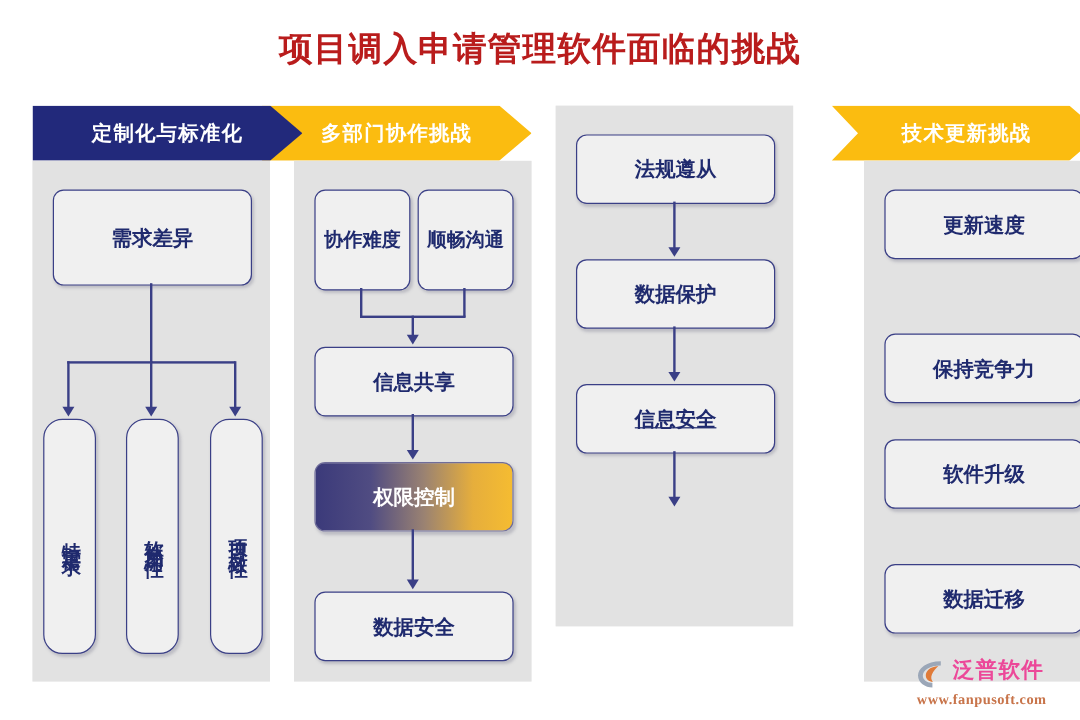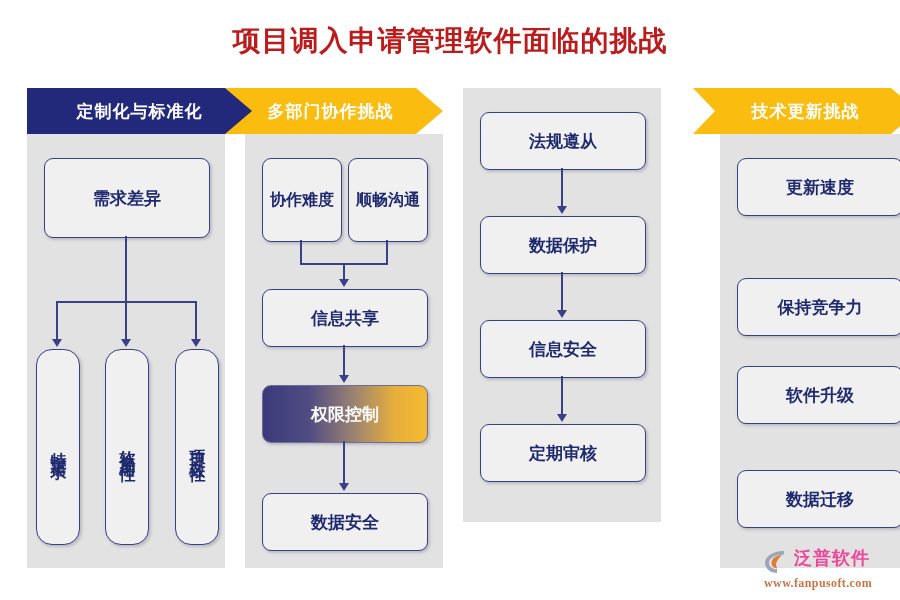"信息安全" div.box { text-decoration: none -> underline }
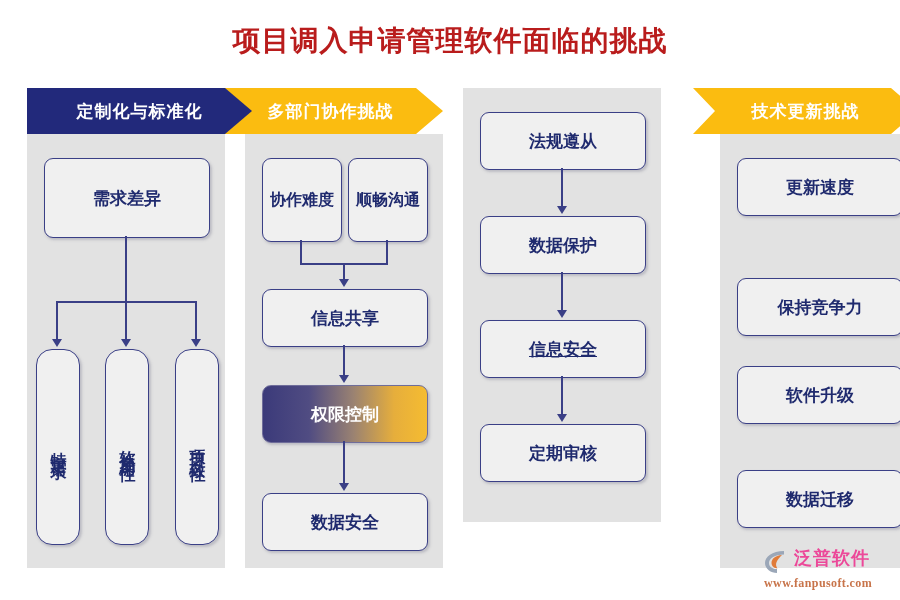"定期审核" div.box { html: <div> <span>定期审核</span> </div> -> none }
